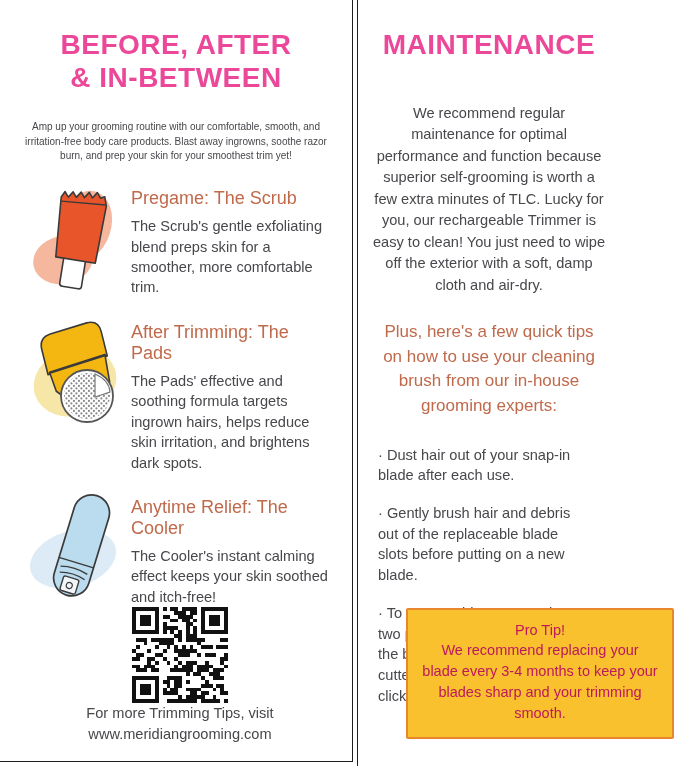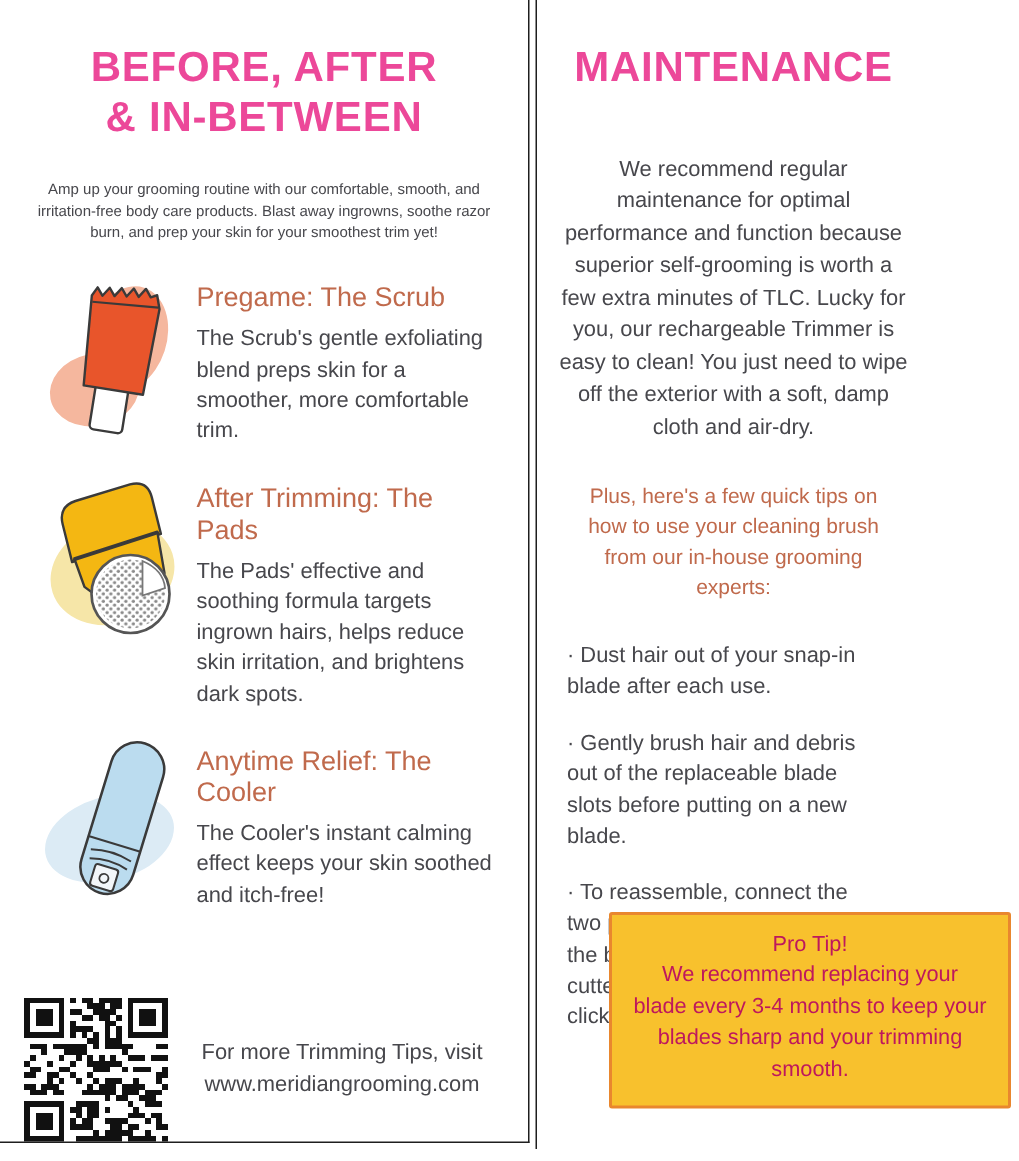"Plus, here's a few quick" .highlight { font-size: 14px -> 17px }
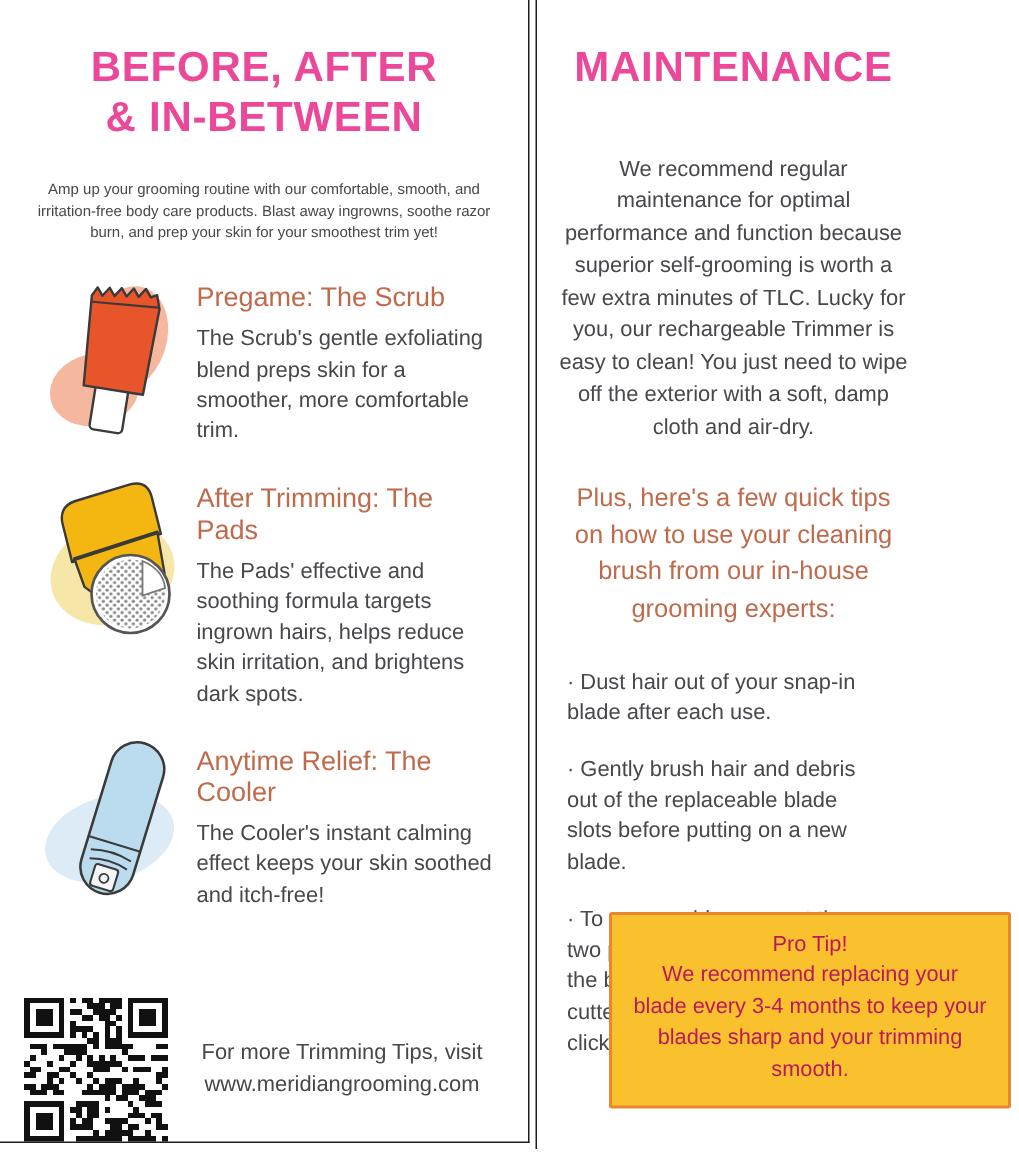"For more Trimming Tips, visit" .footer { bottom: 0 -> 16px; flex-direction: none -> column }
